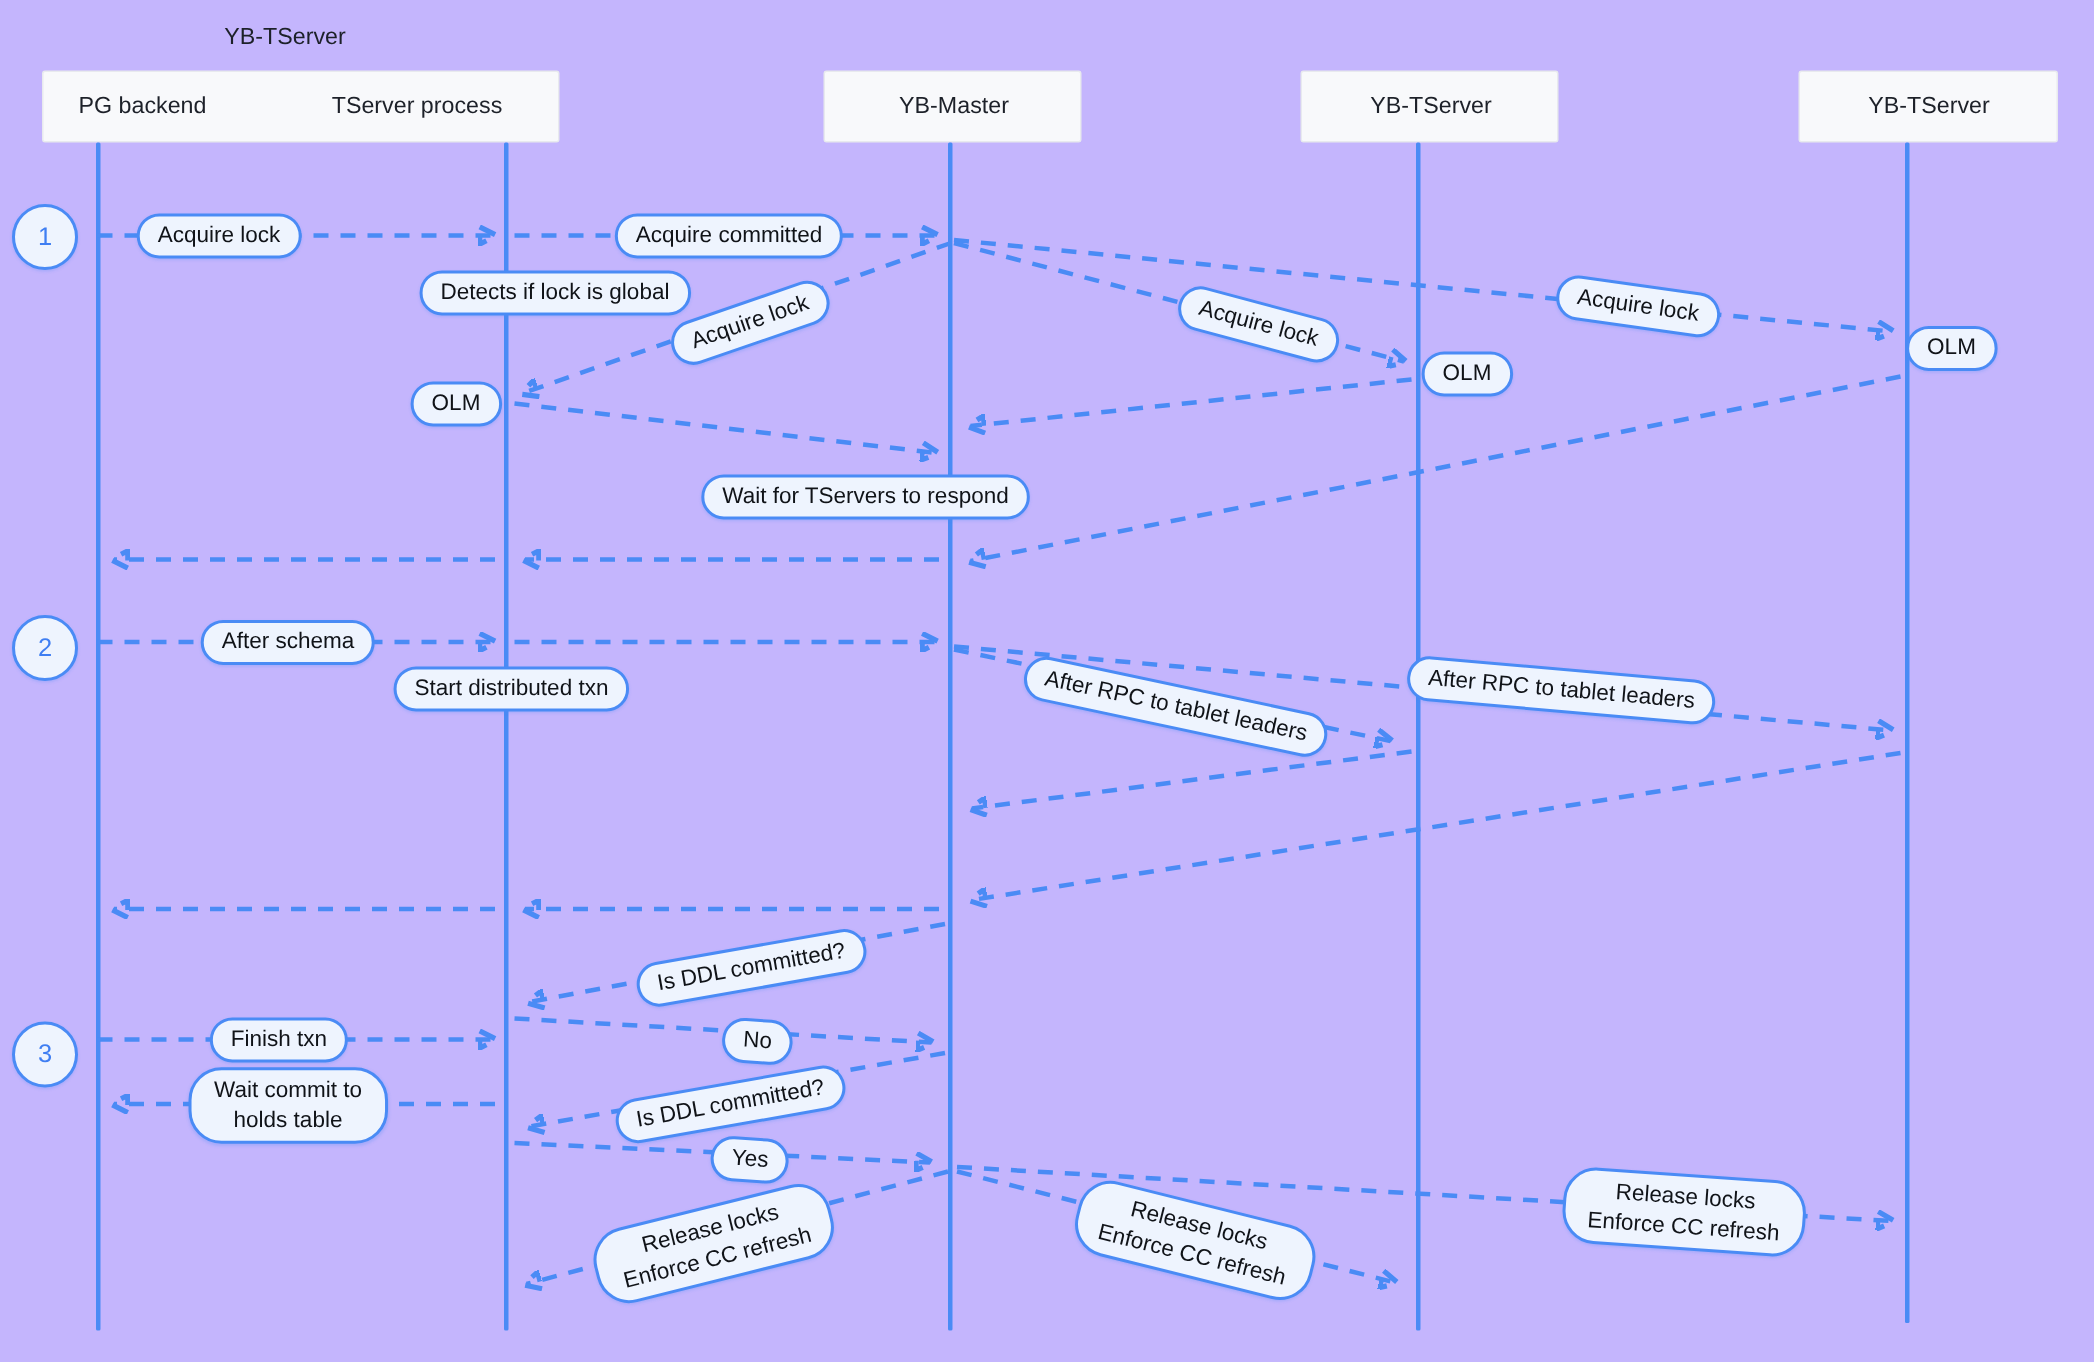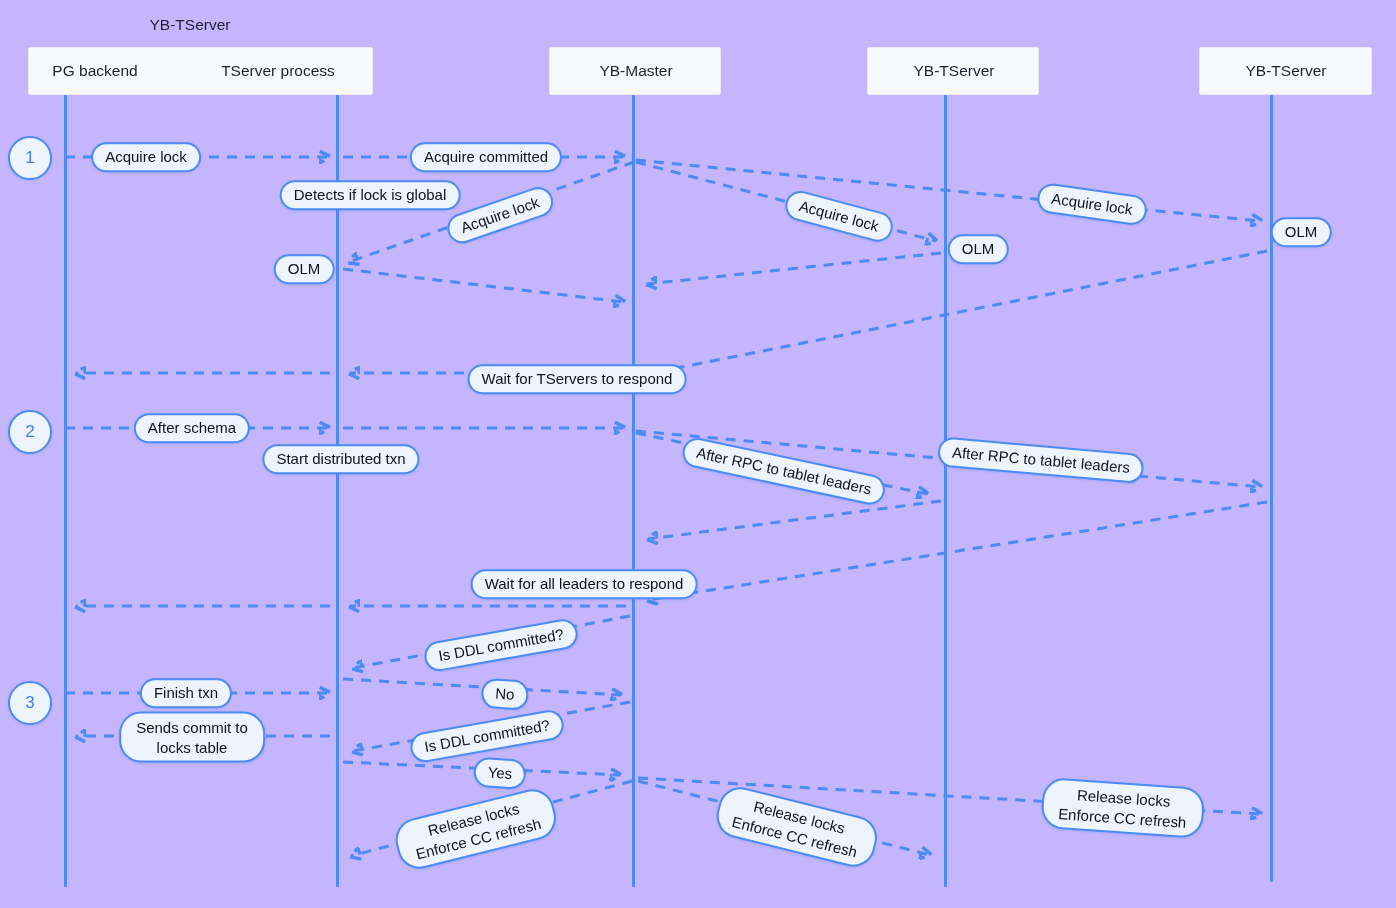"Wait for TServers to respond" div.pill { margin-top: 48px -> none }
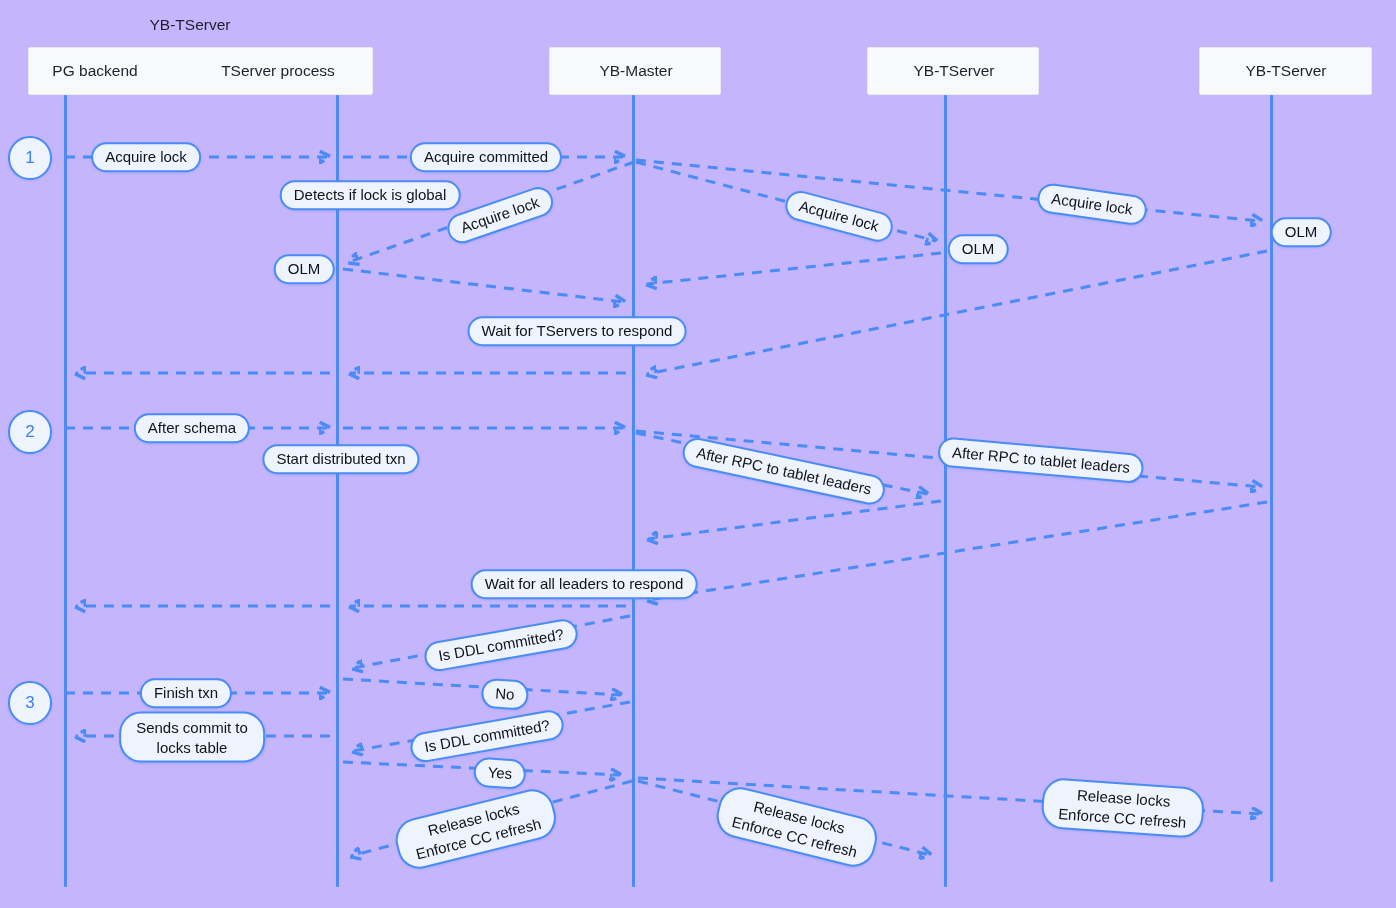"Wait for all leaders to" div.pill { html: <div>Wait for all leaders to respond</div> -> none }
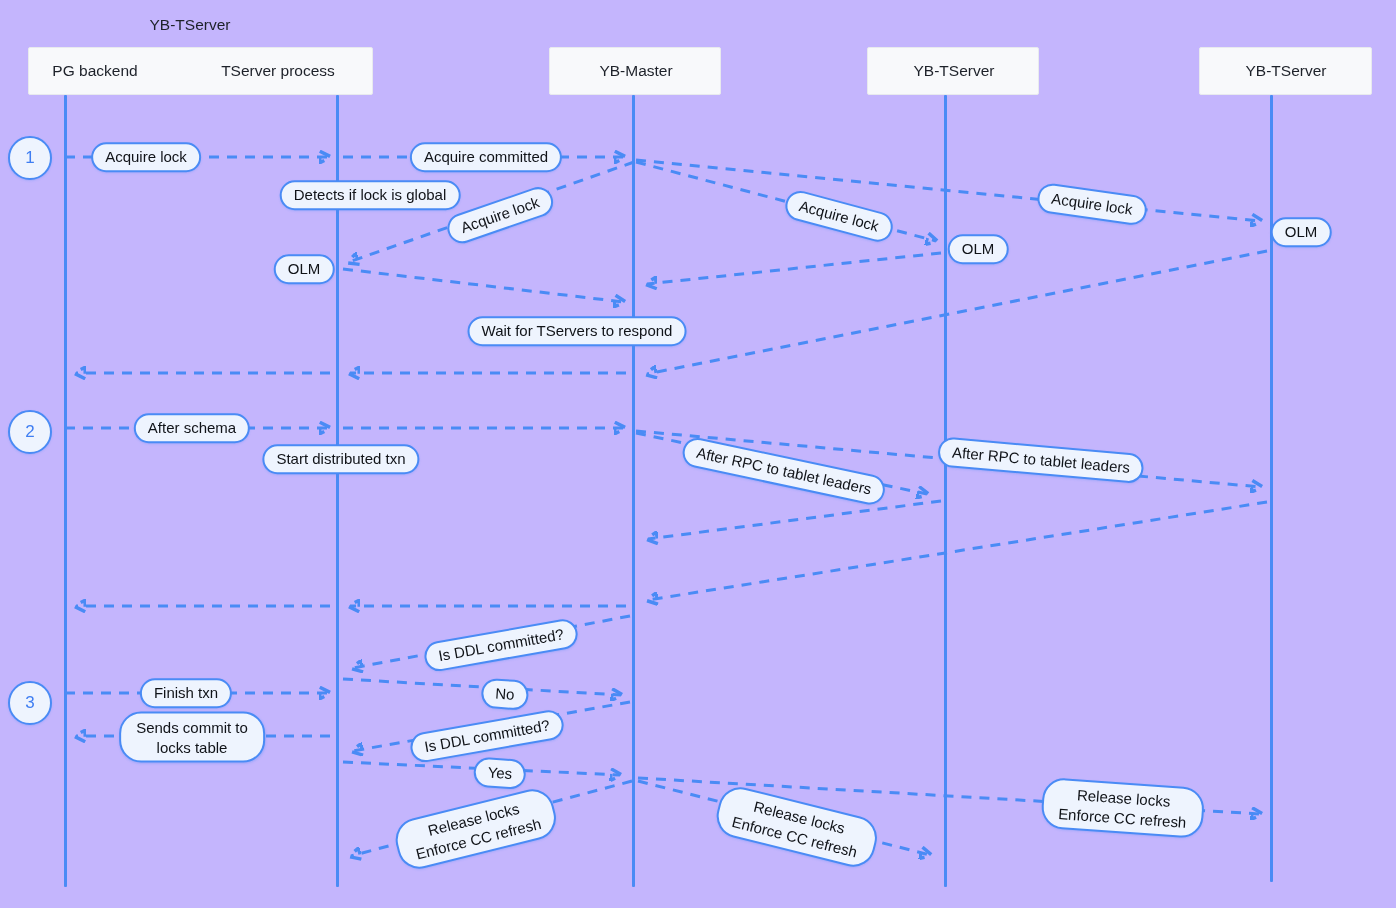"Sends commit to" span { text: Sends -> Wait }
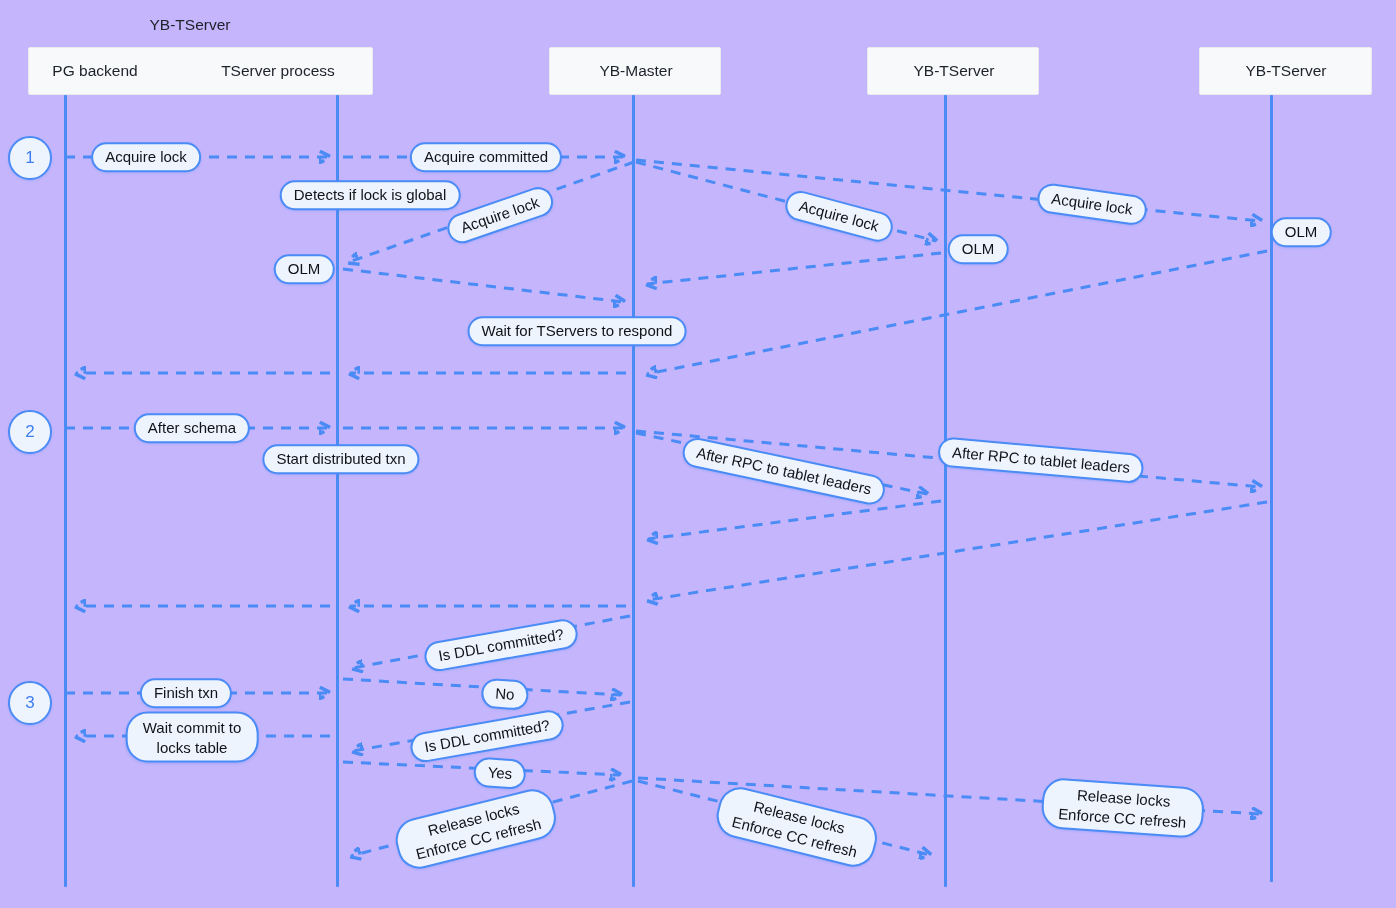"locks table" span { text: locks -> holds }
